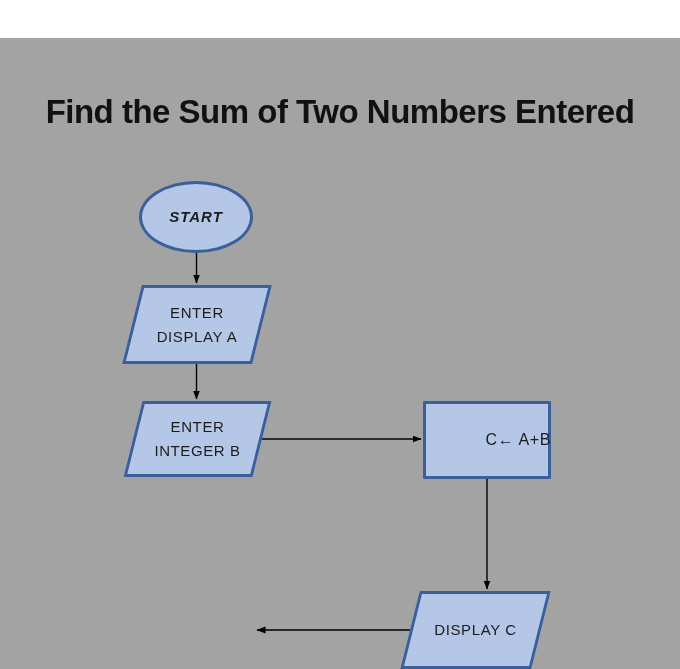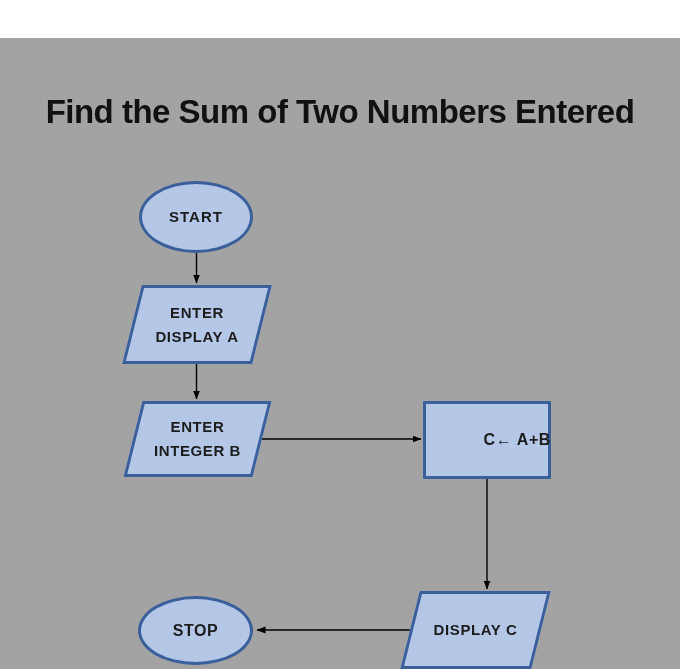"START" .label.bold { font-style: none -> italic }
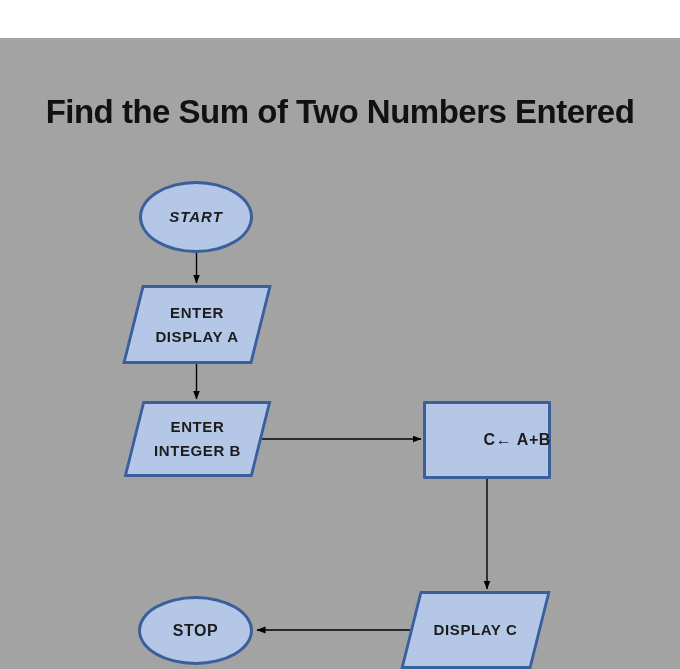"ENTER" .label { font-weight: bold -> none }
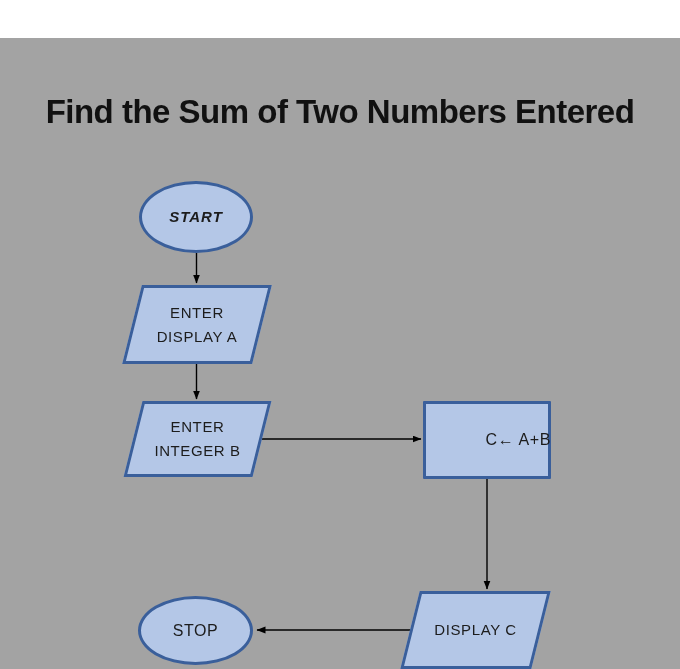"STOP" div.node { html: <div> <div></div> <div>STOP</div> </div> -> none }
